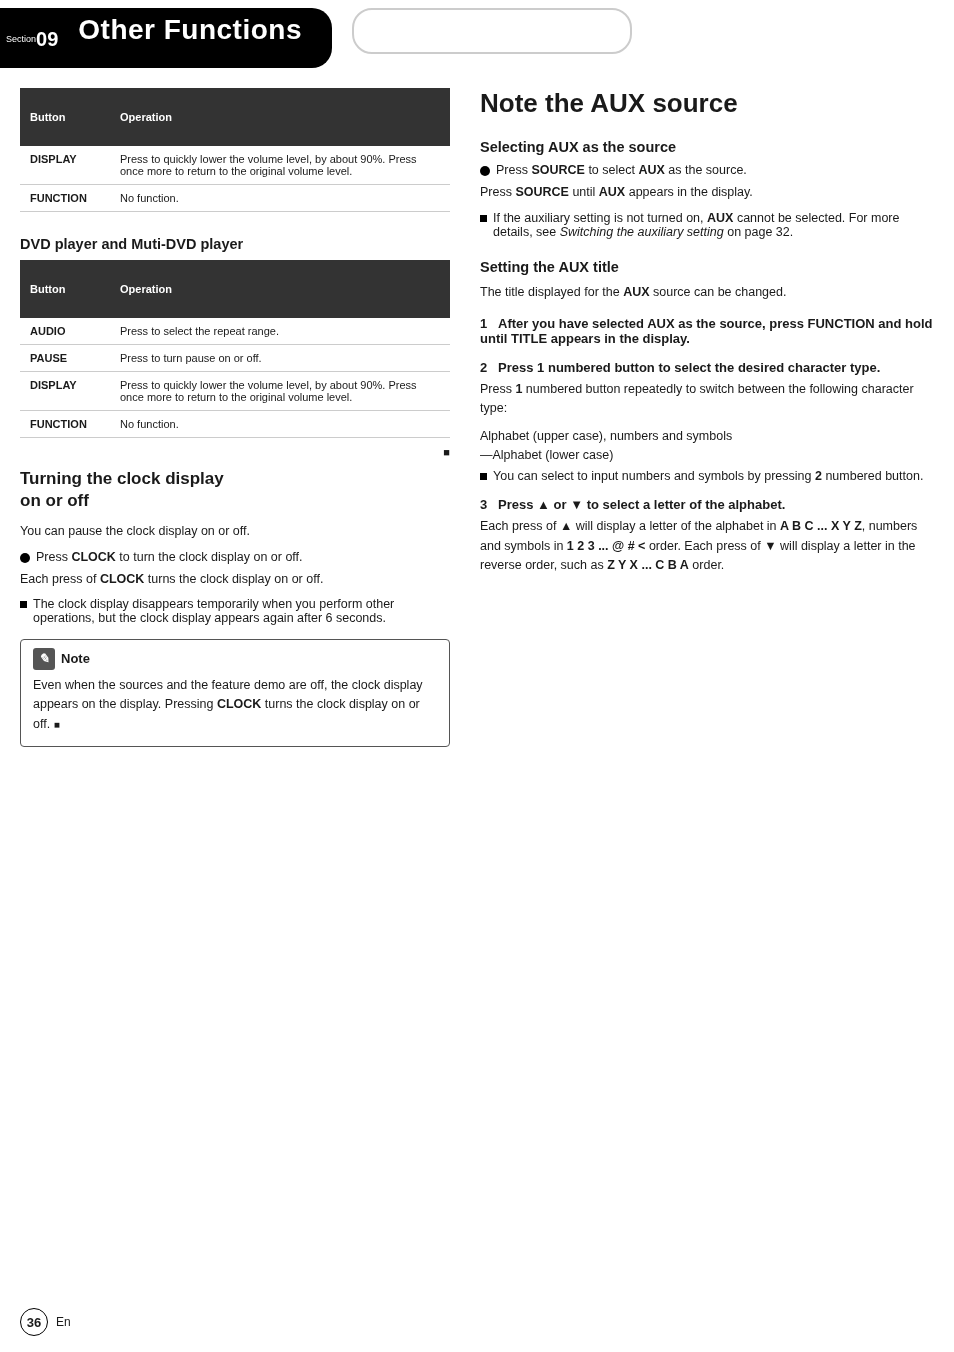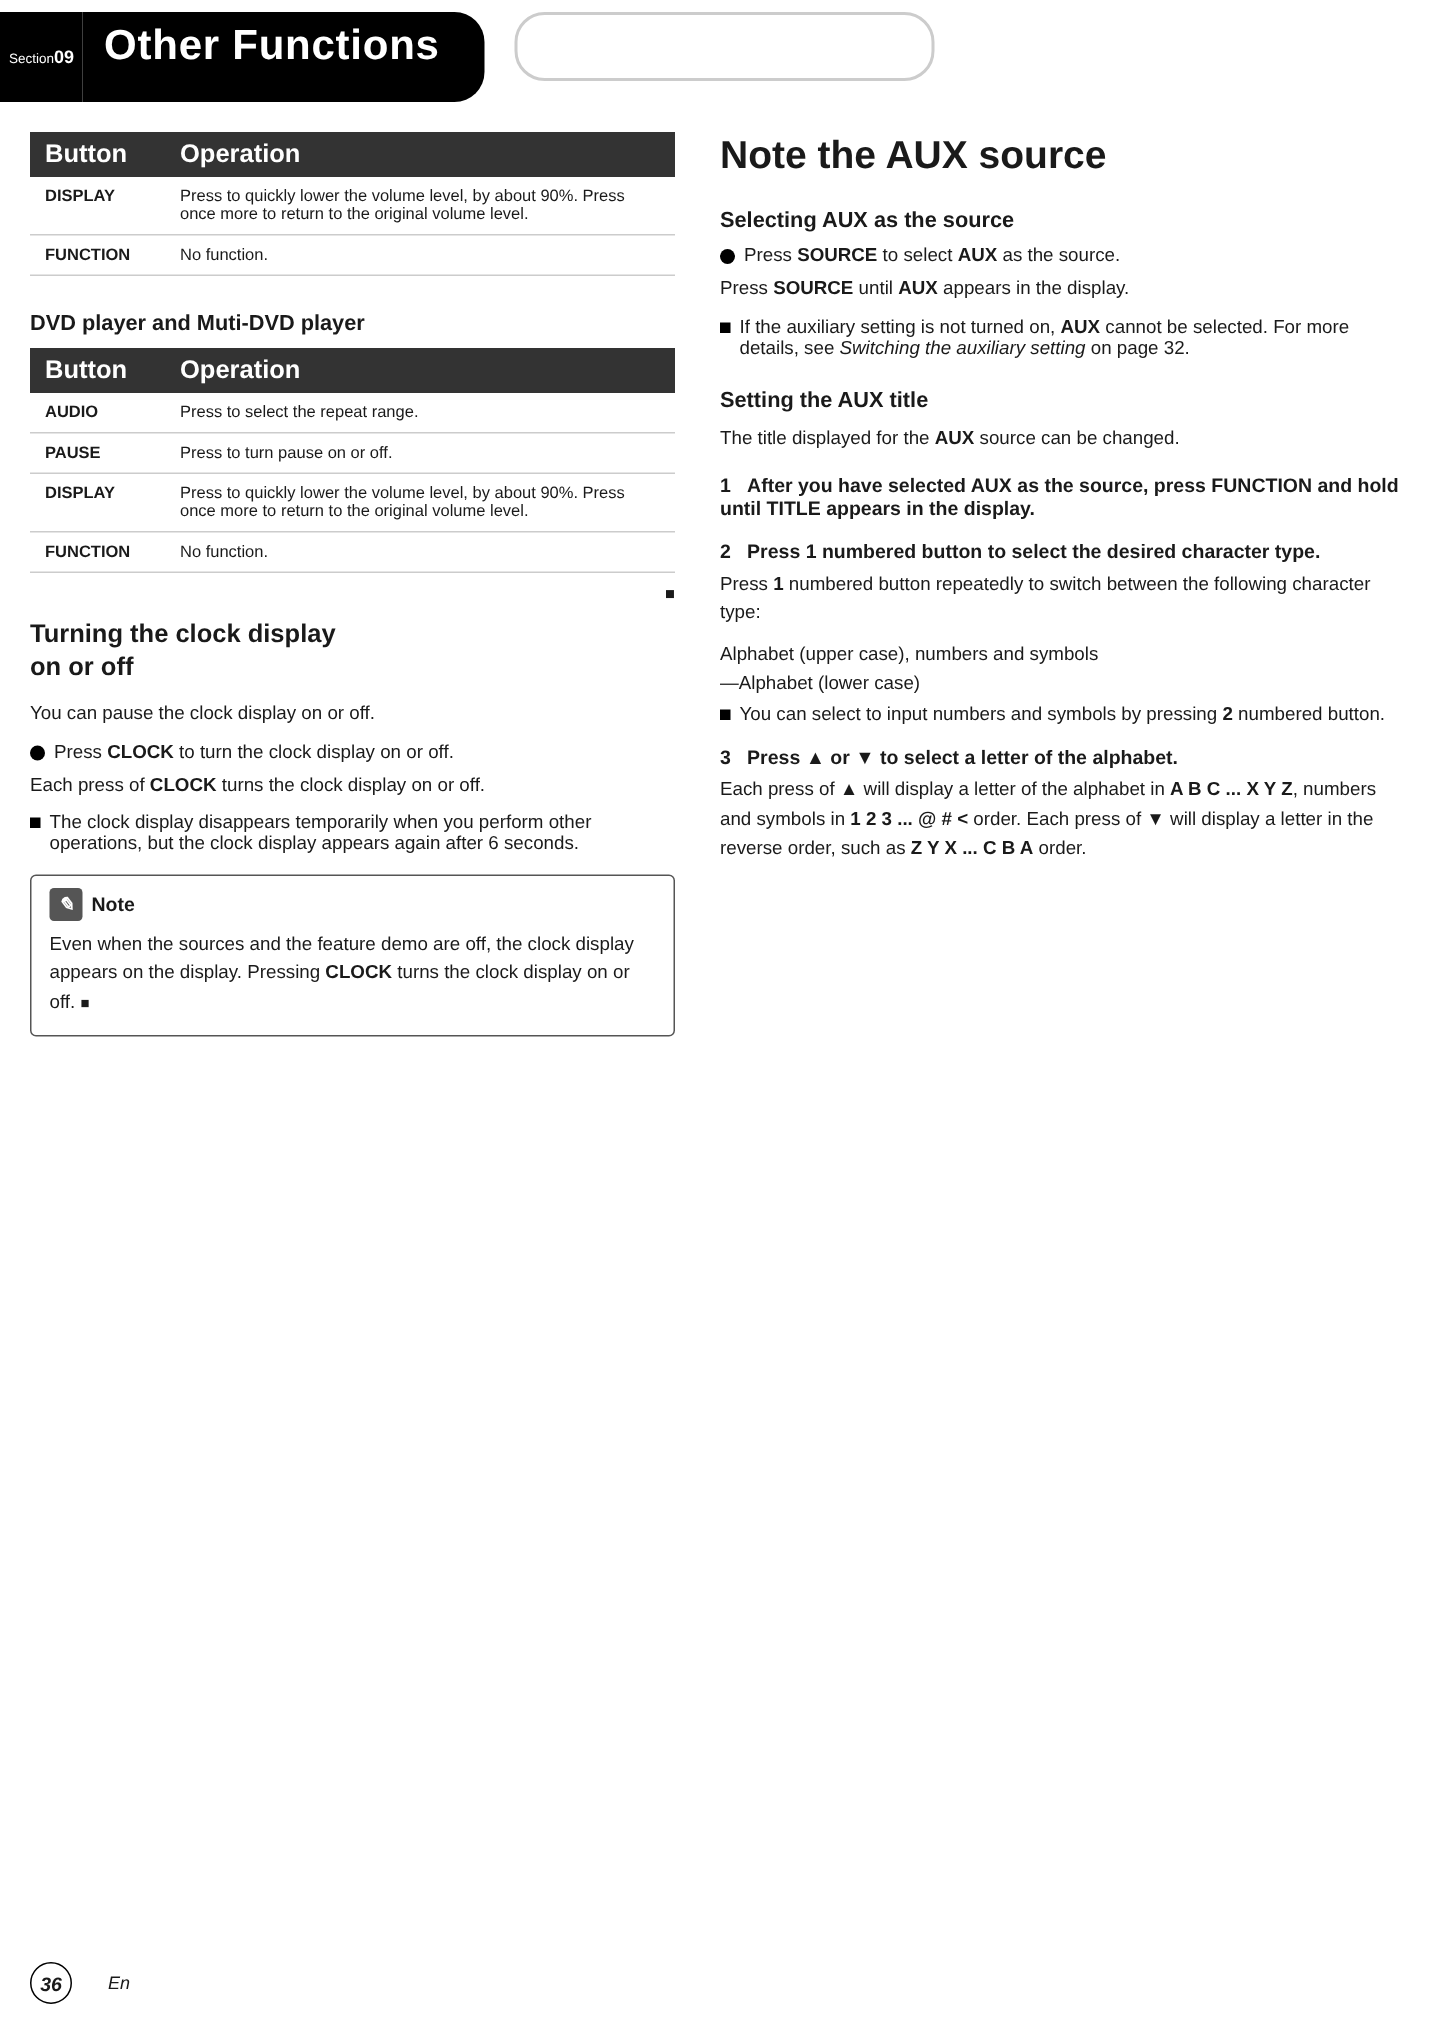"09" .section-number { font-size: 12px -> 20px }
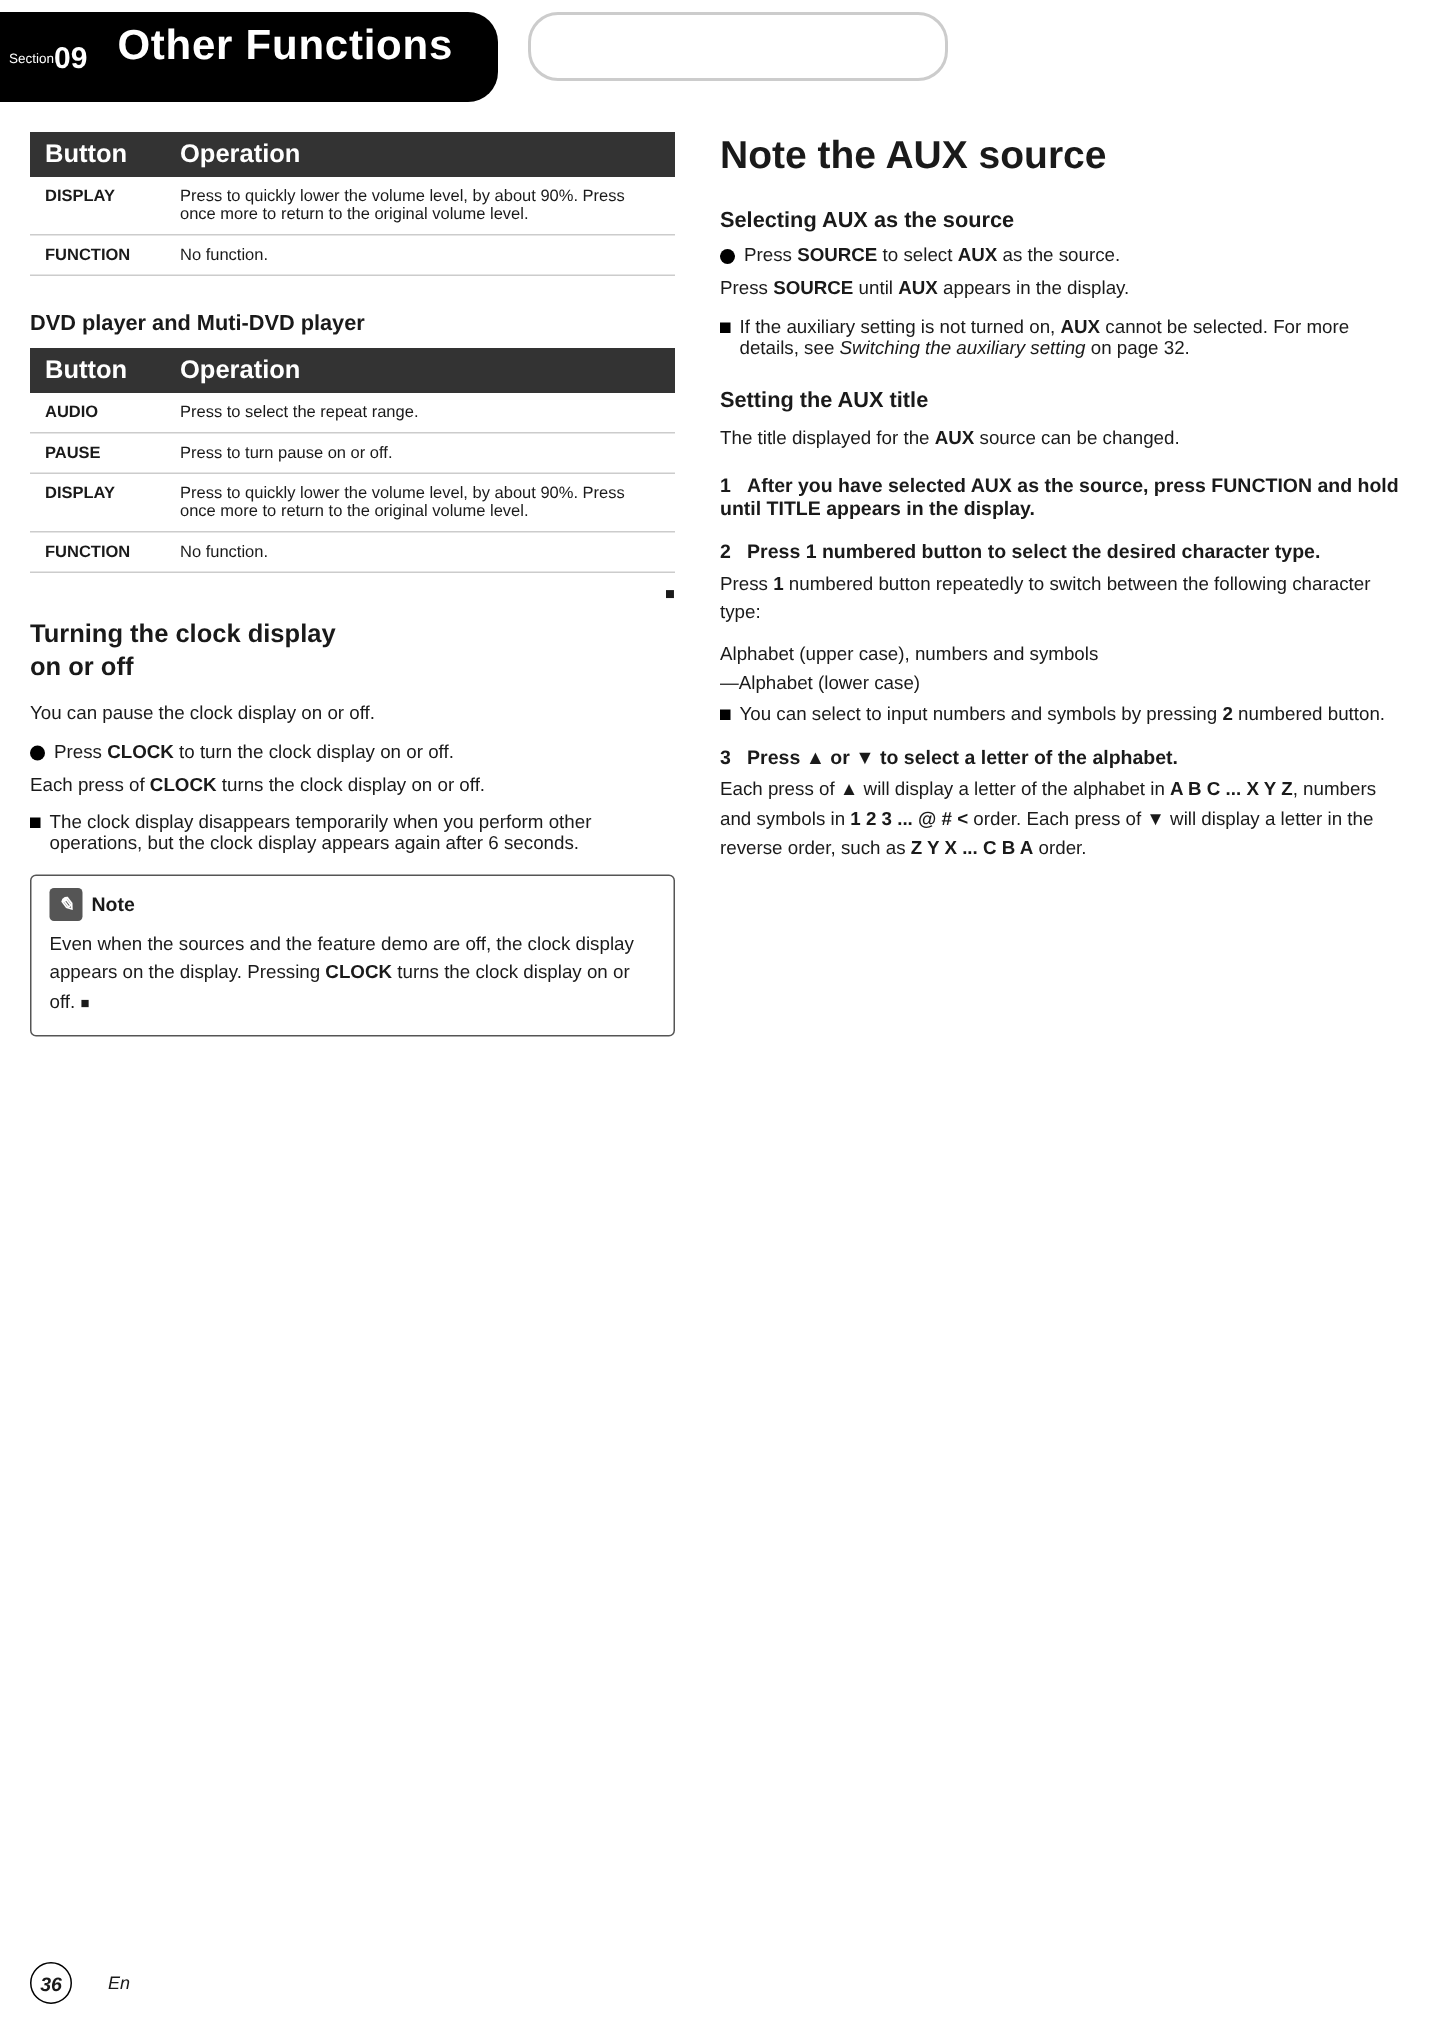"Button" .data-table thead th { font-size: 17px -> 11px; padding: 5px 10px -> 23px 10px }
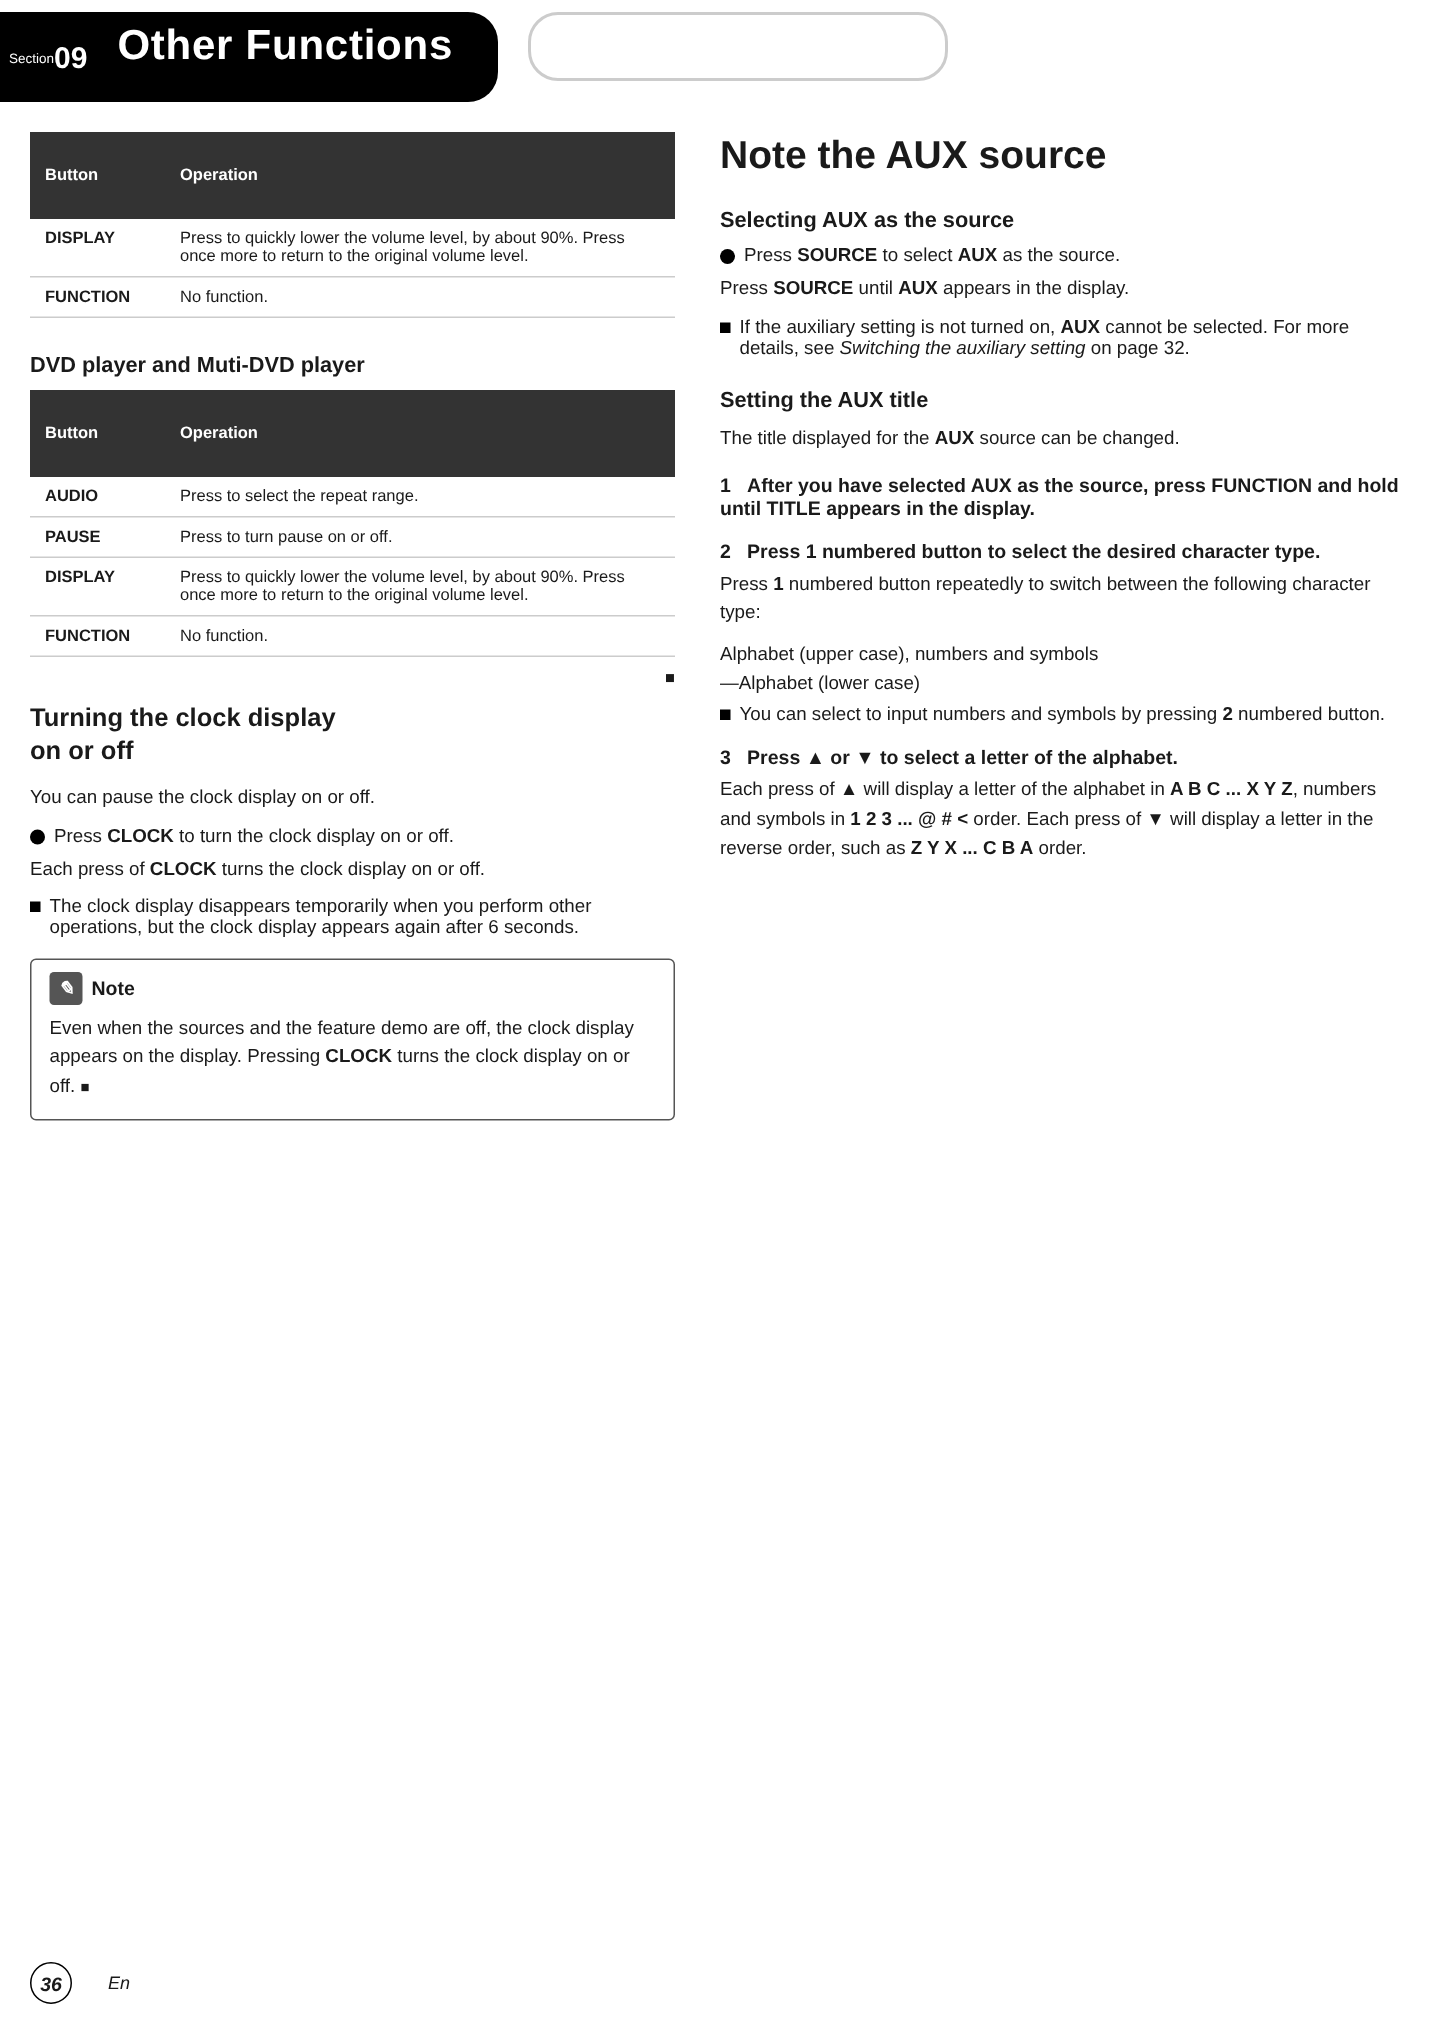"36" .page-footer { font-style: italic -> none; gap: 24px -> 8px }
